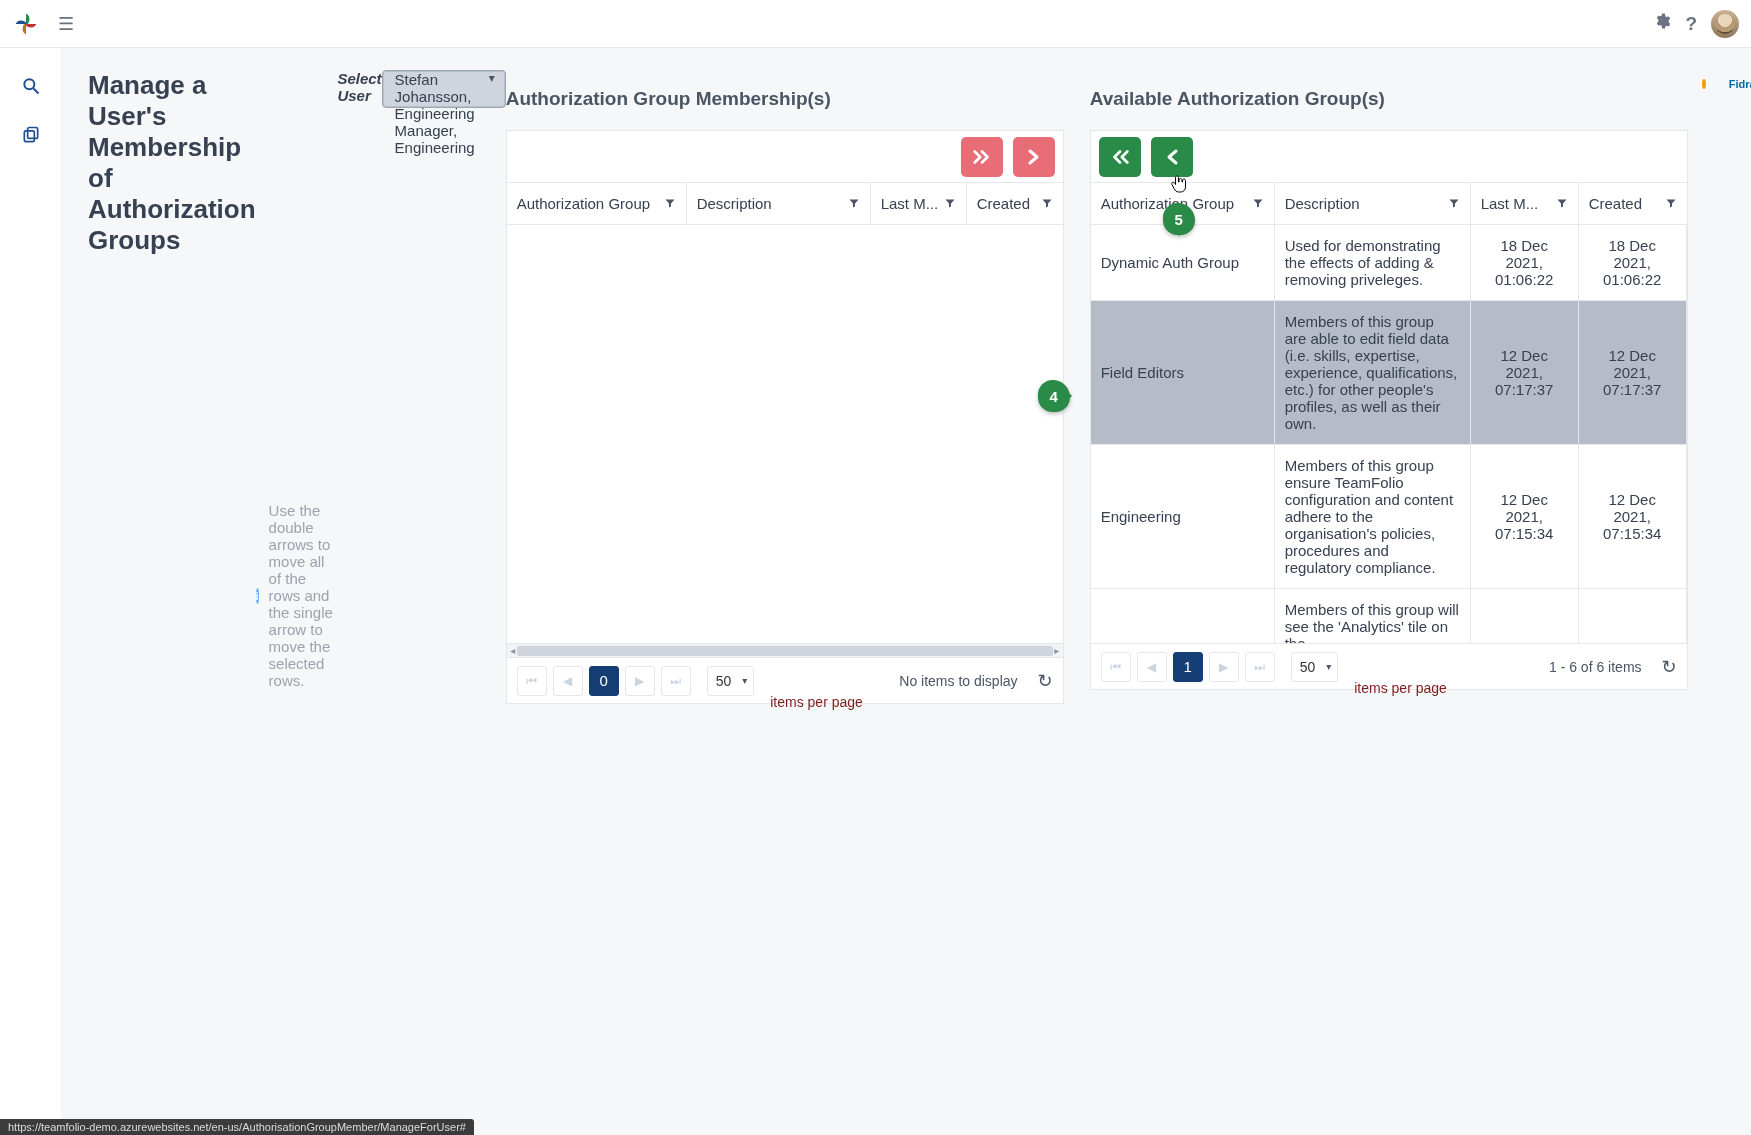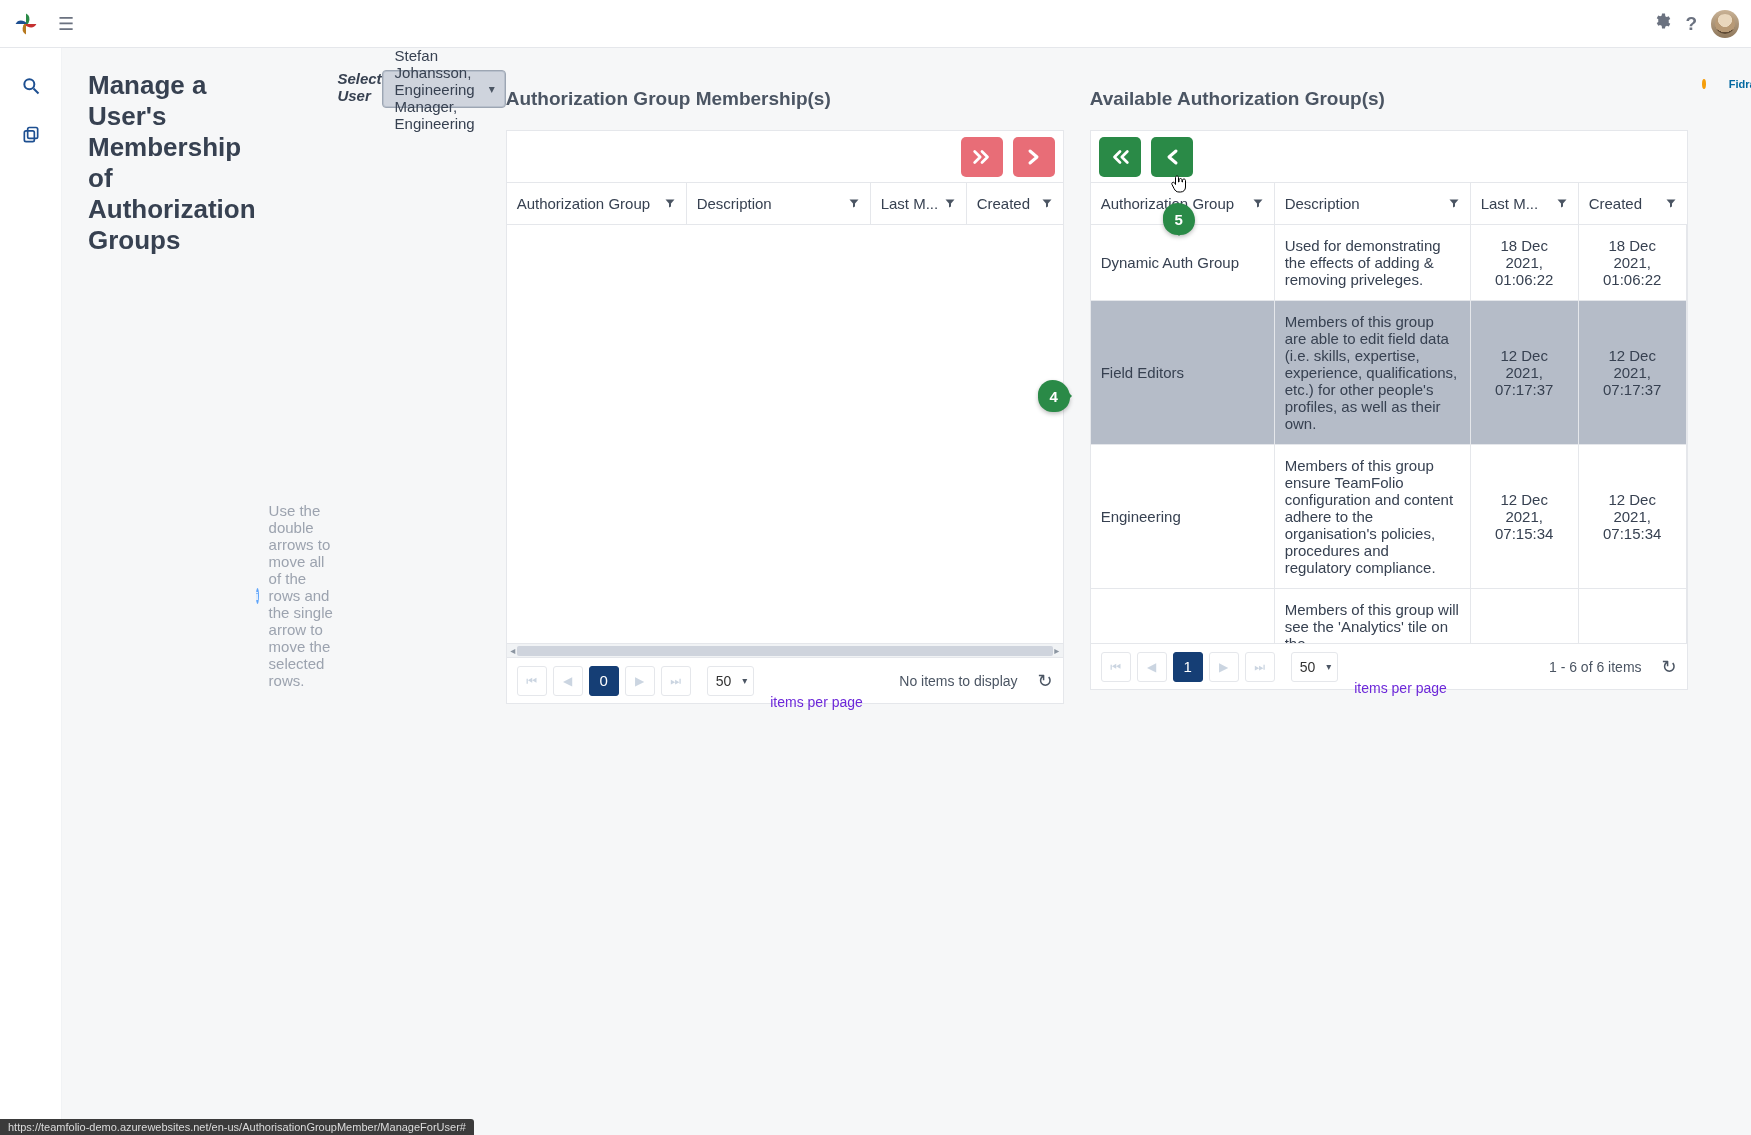"Stefan Johansson, Engineering Manager," .select-user { align-items: center -> flex-start }
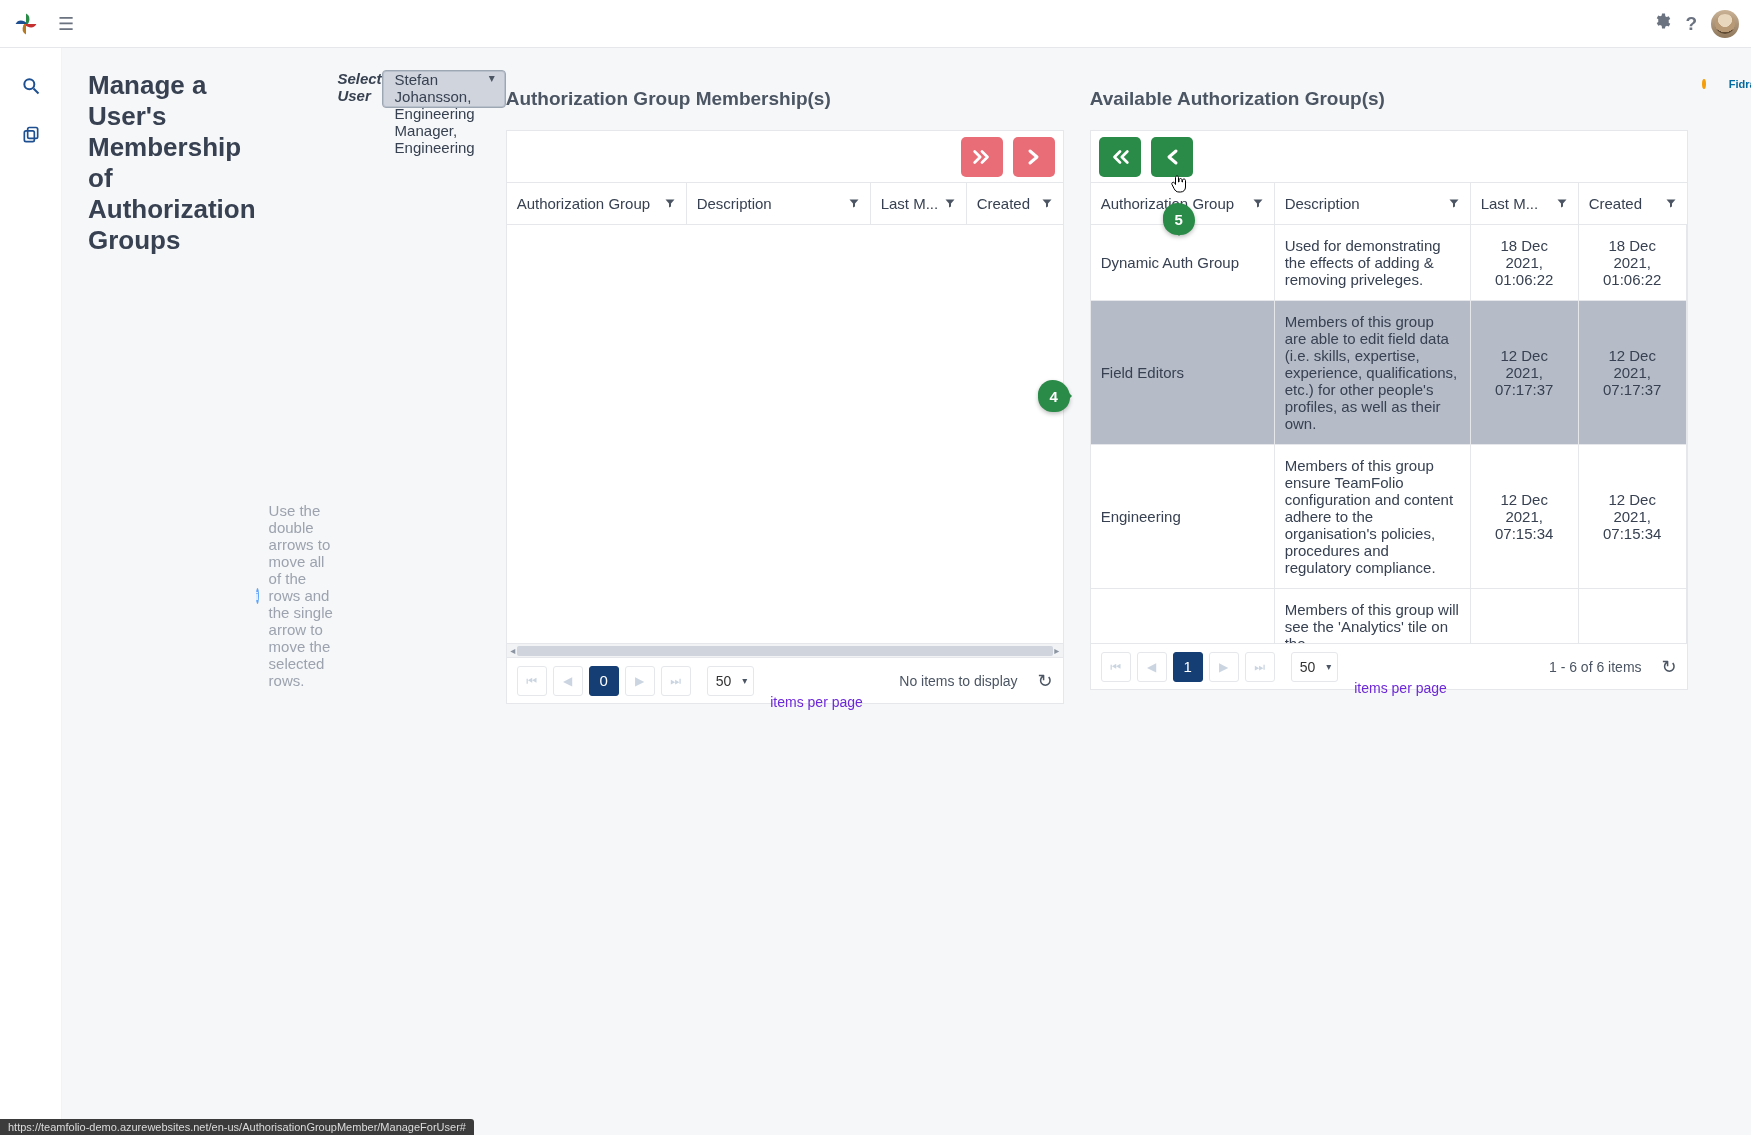"items per page" .pg-text { color: #6d28d9 -> #7f1d1d }
